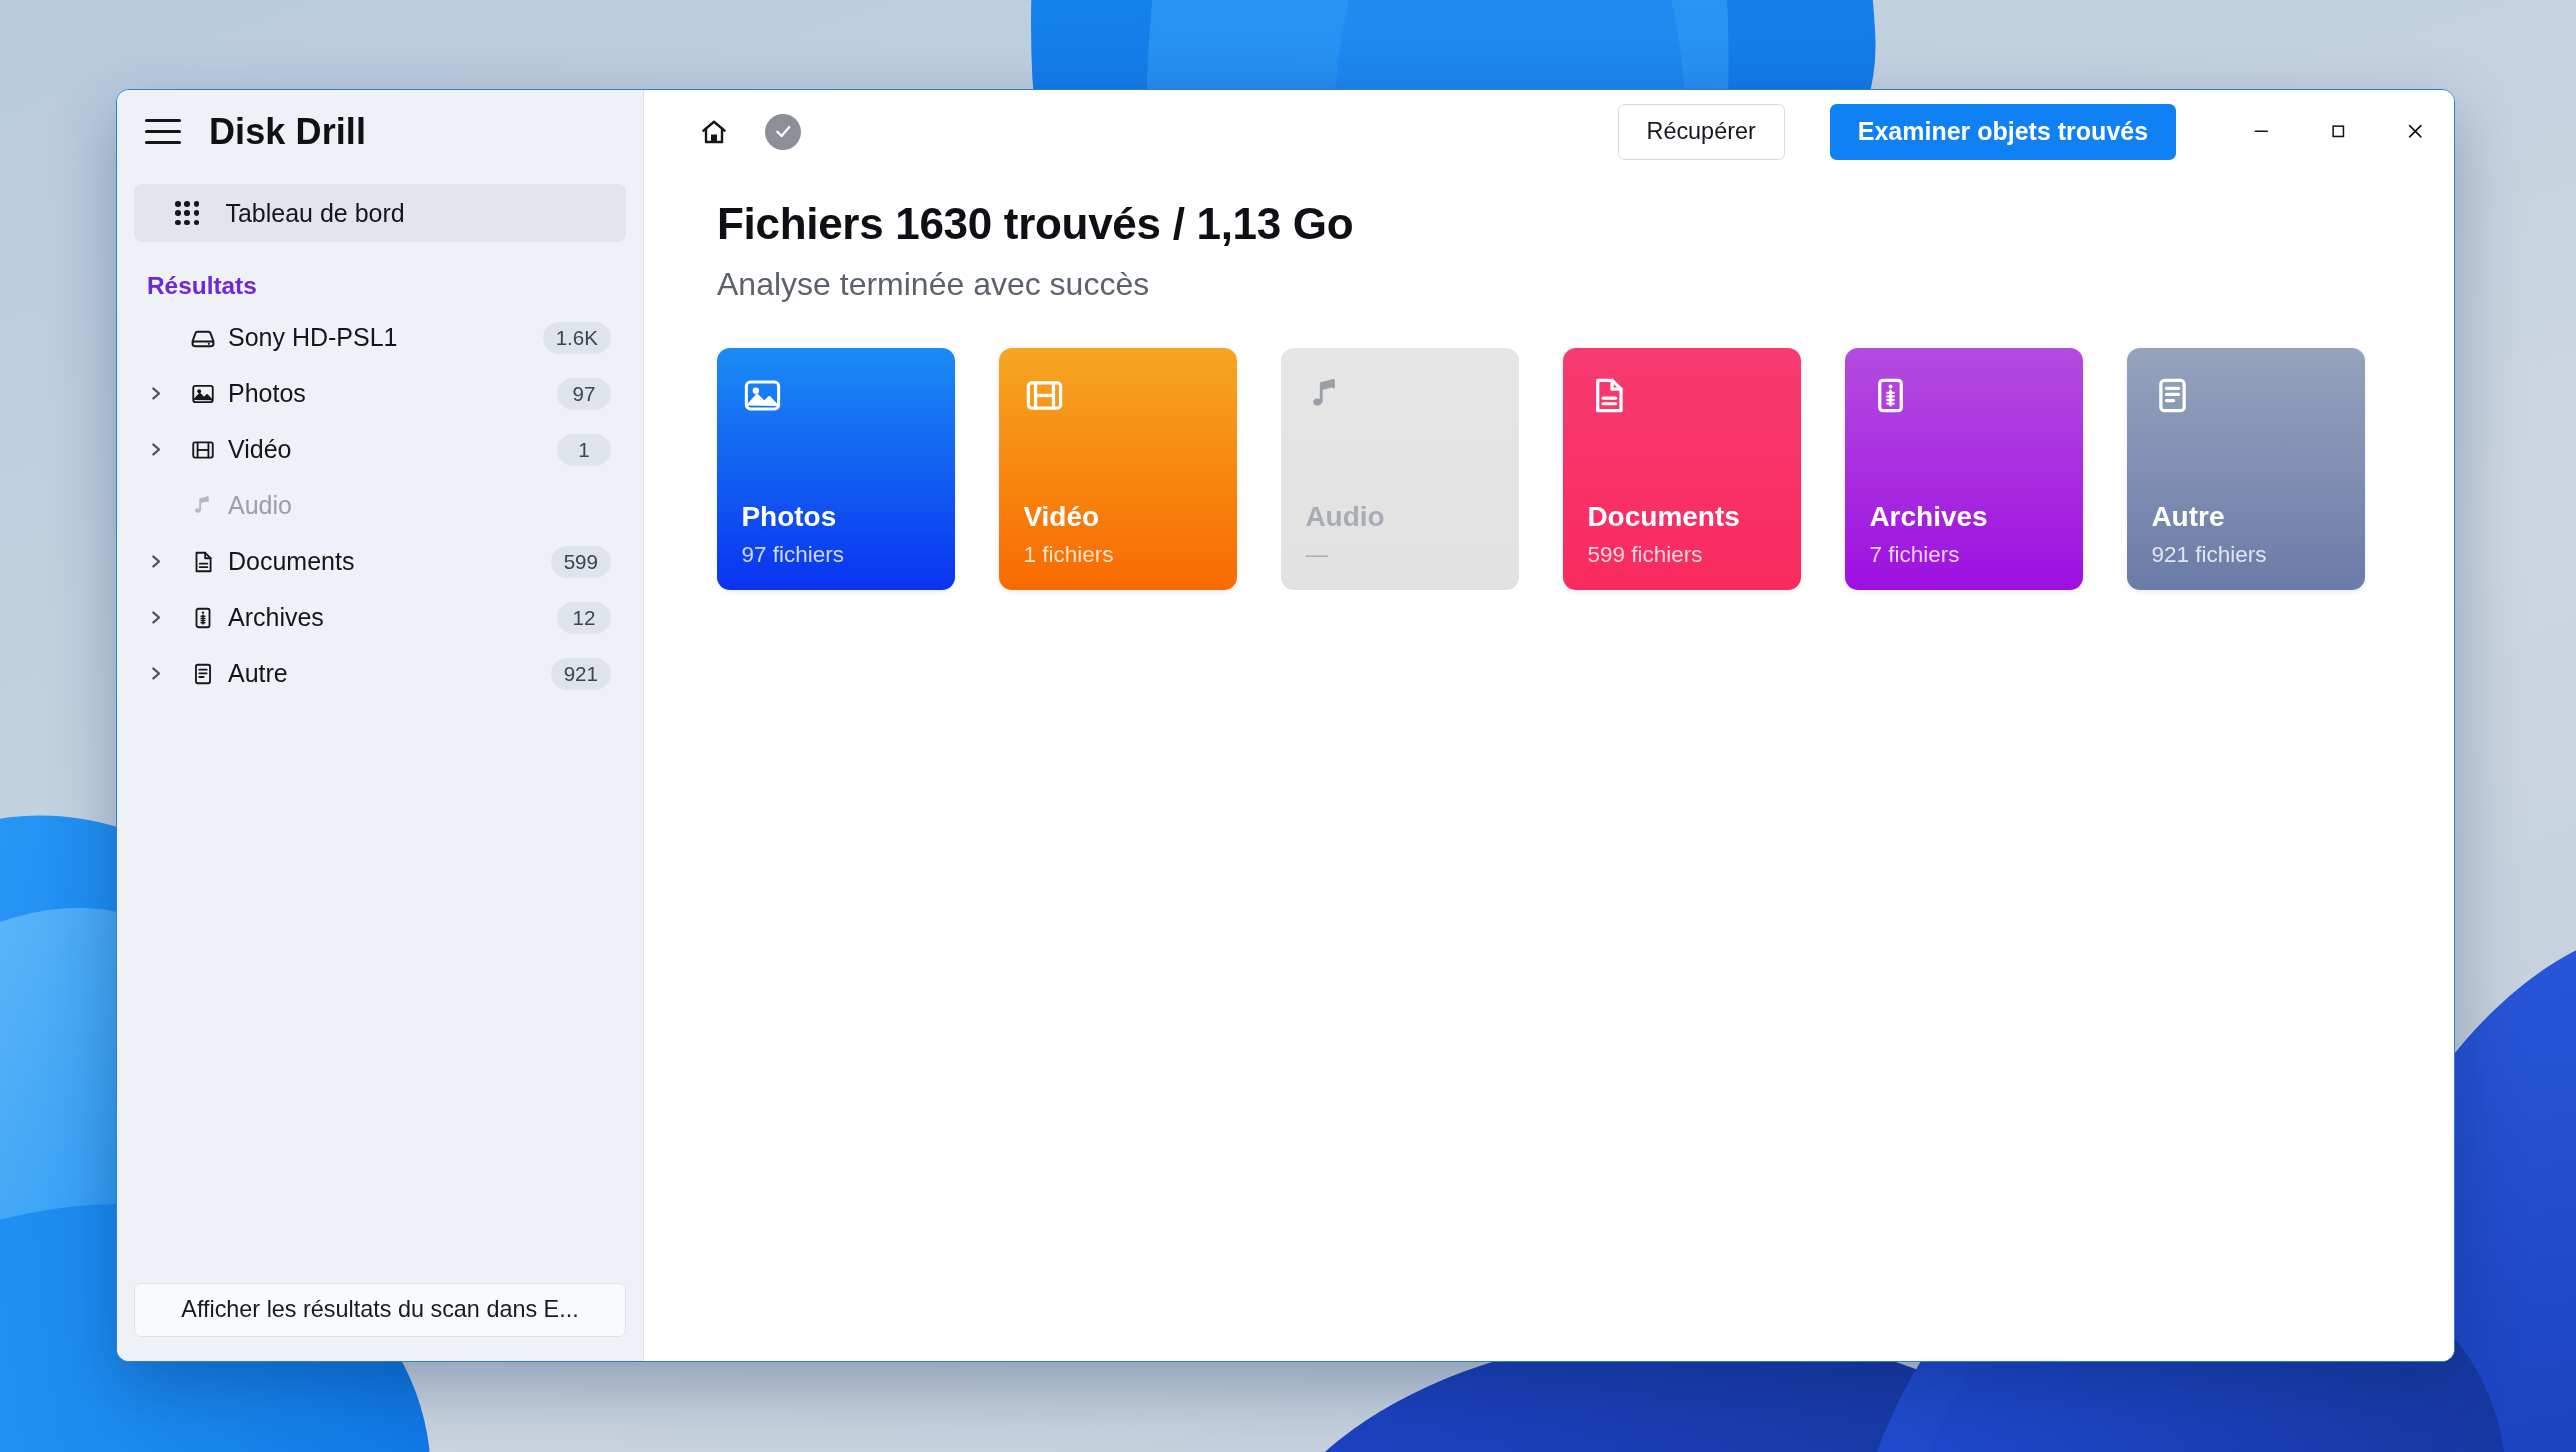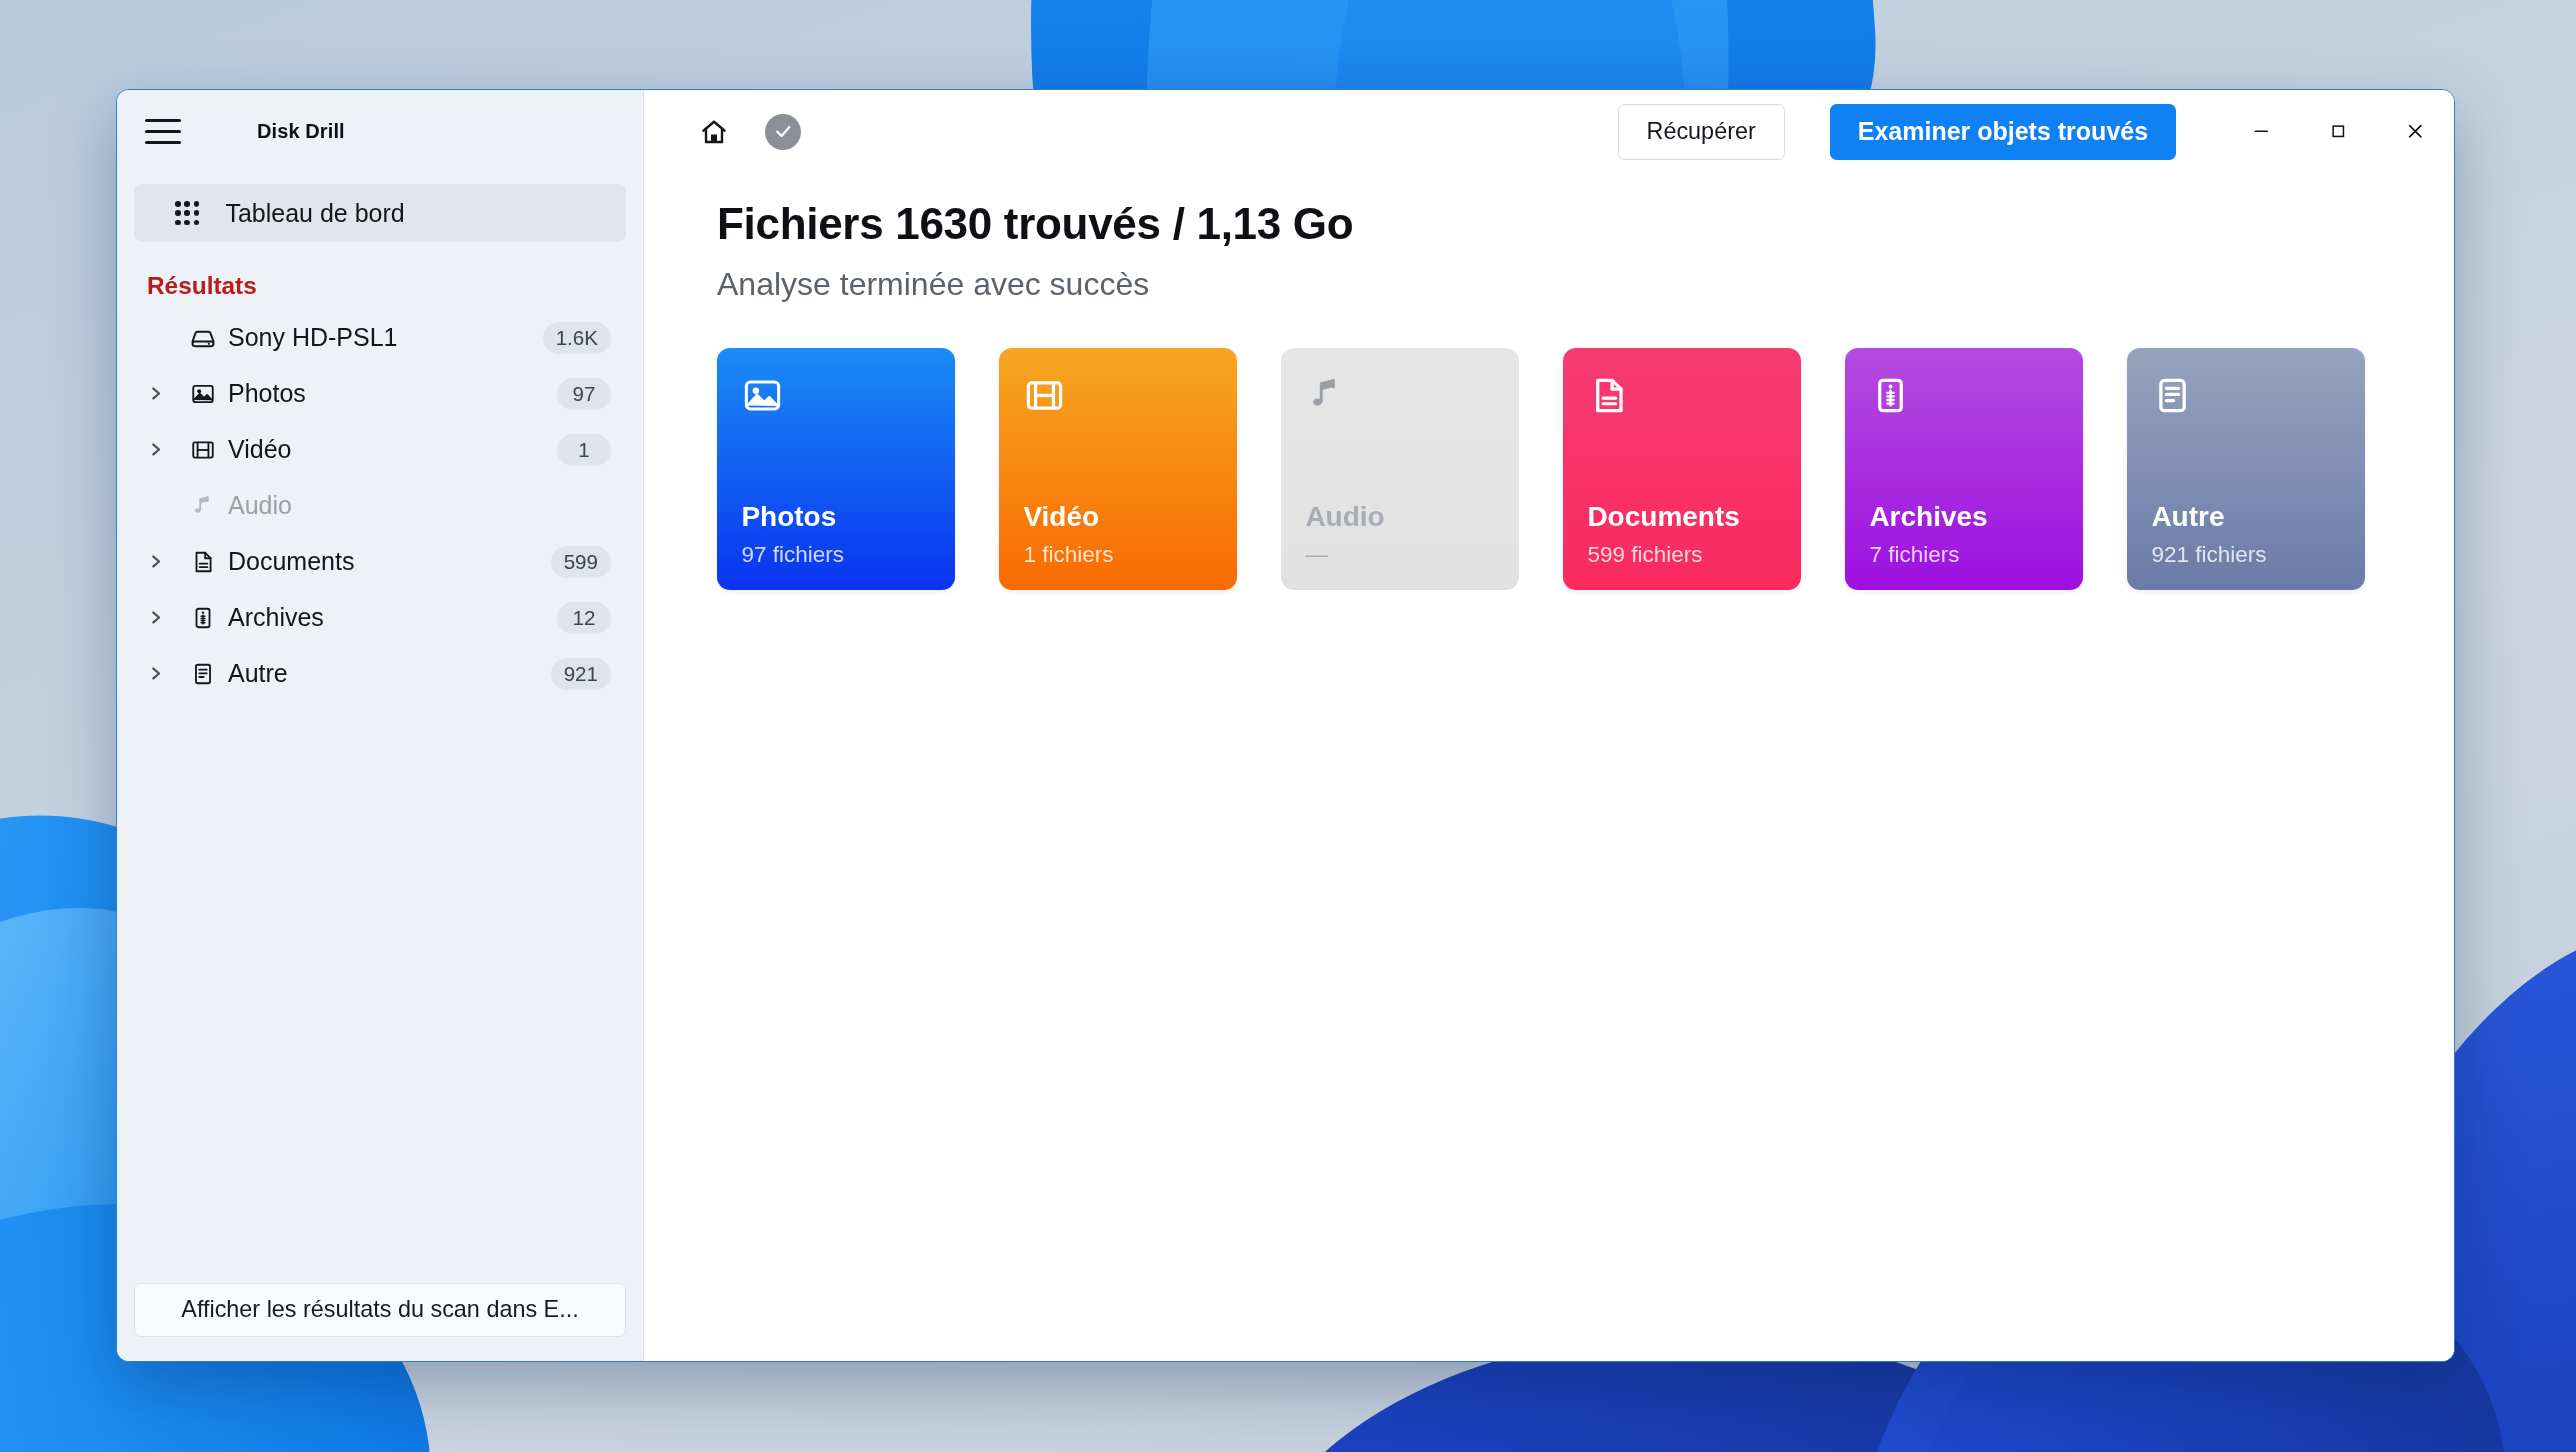"Disk Drill" .app-title { font-size: 20px -> 36px; margin-left: 48px -> none }
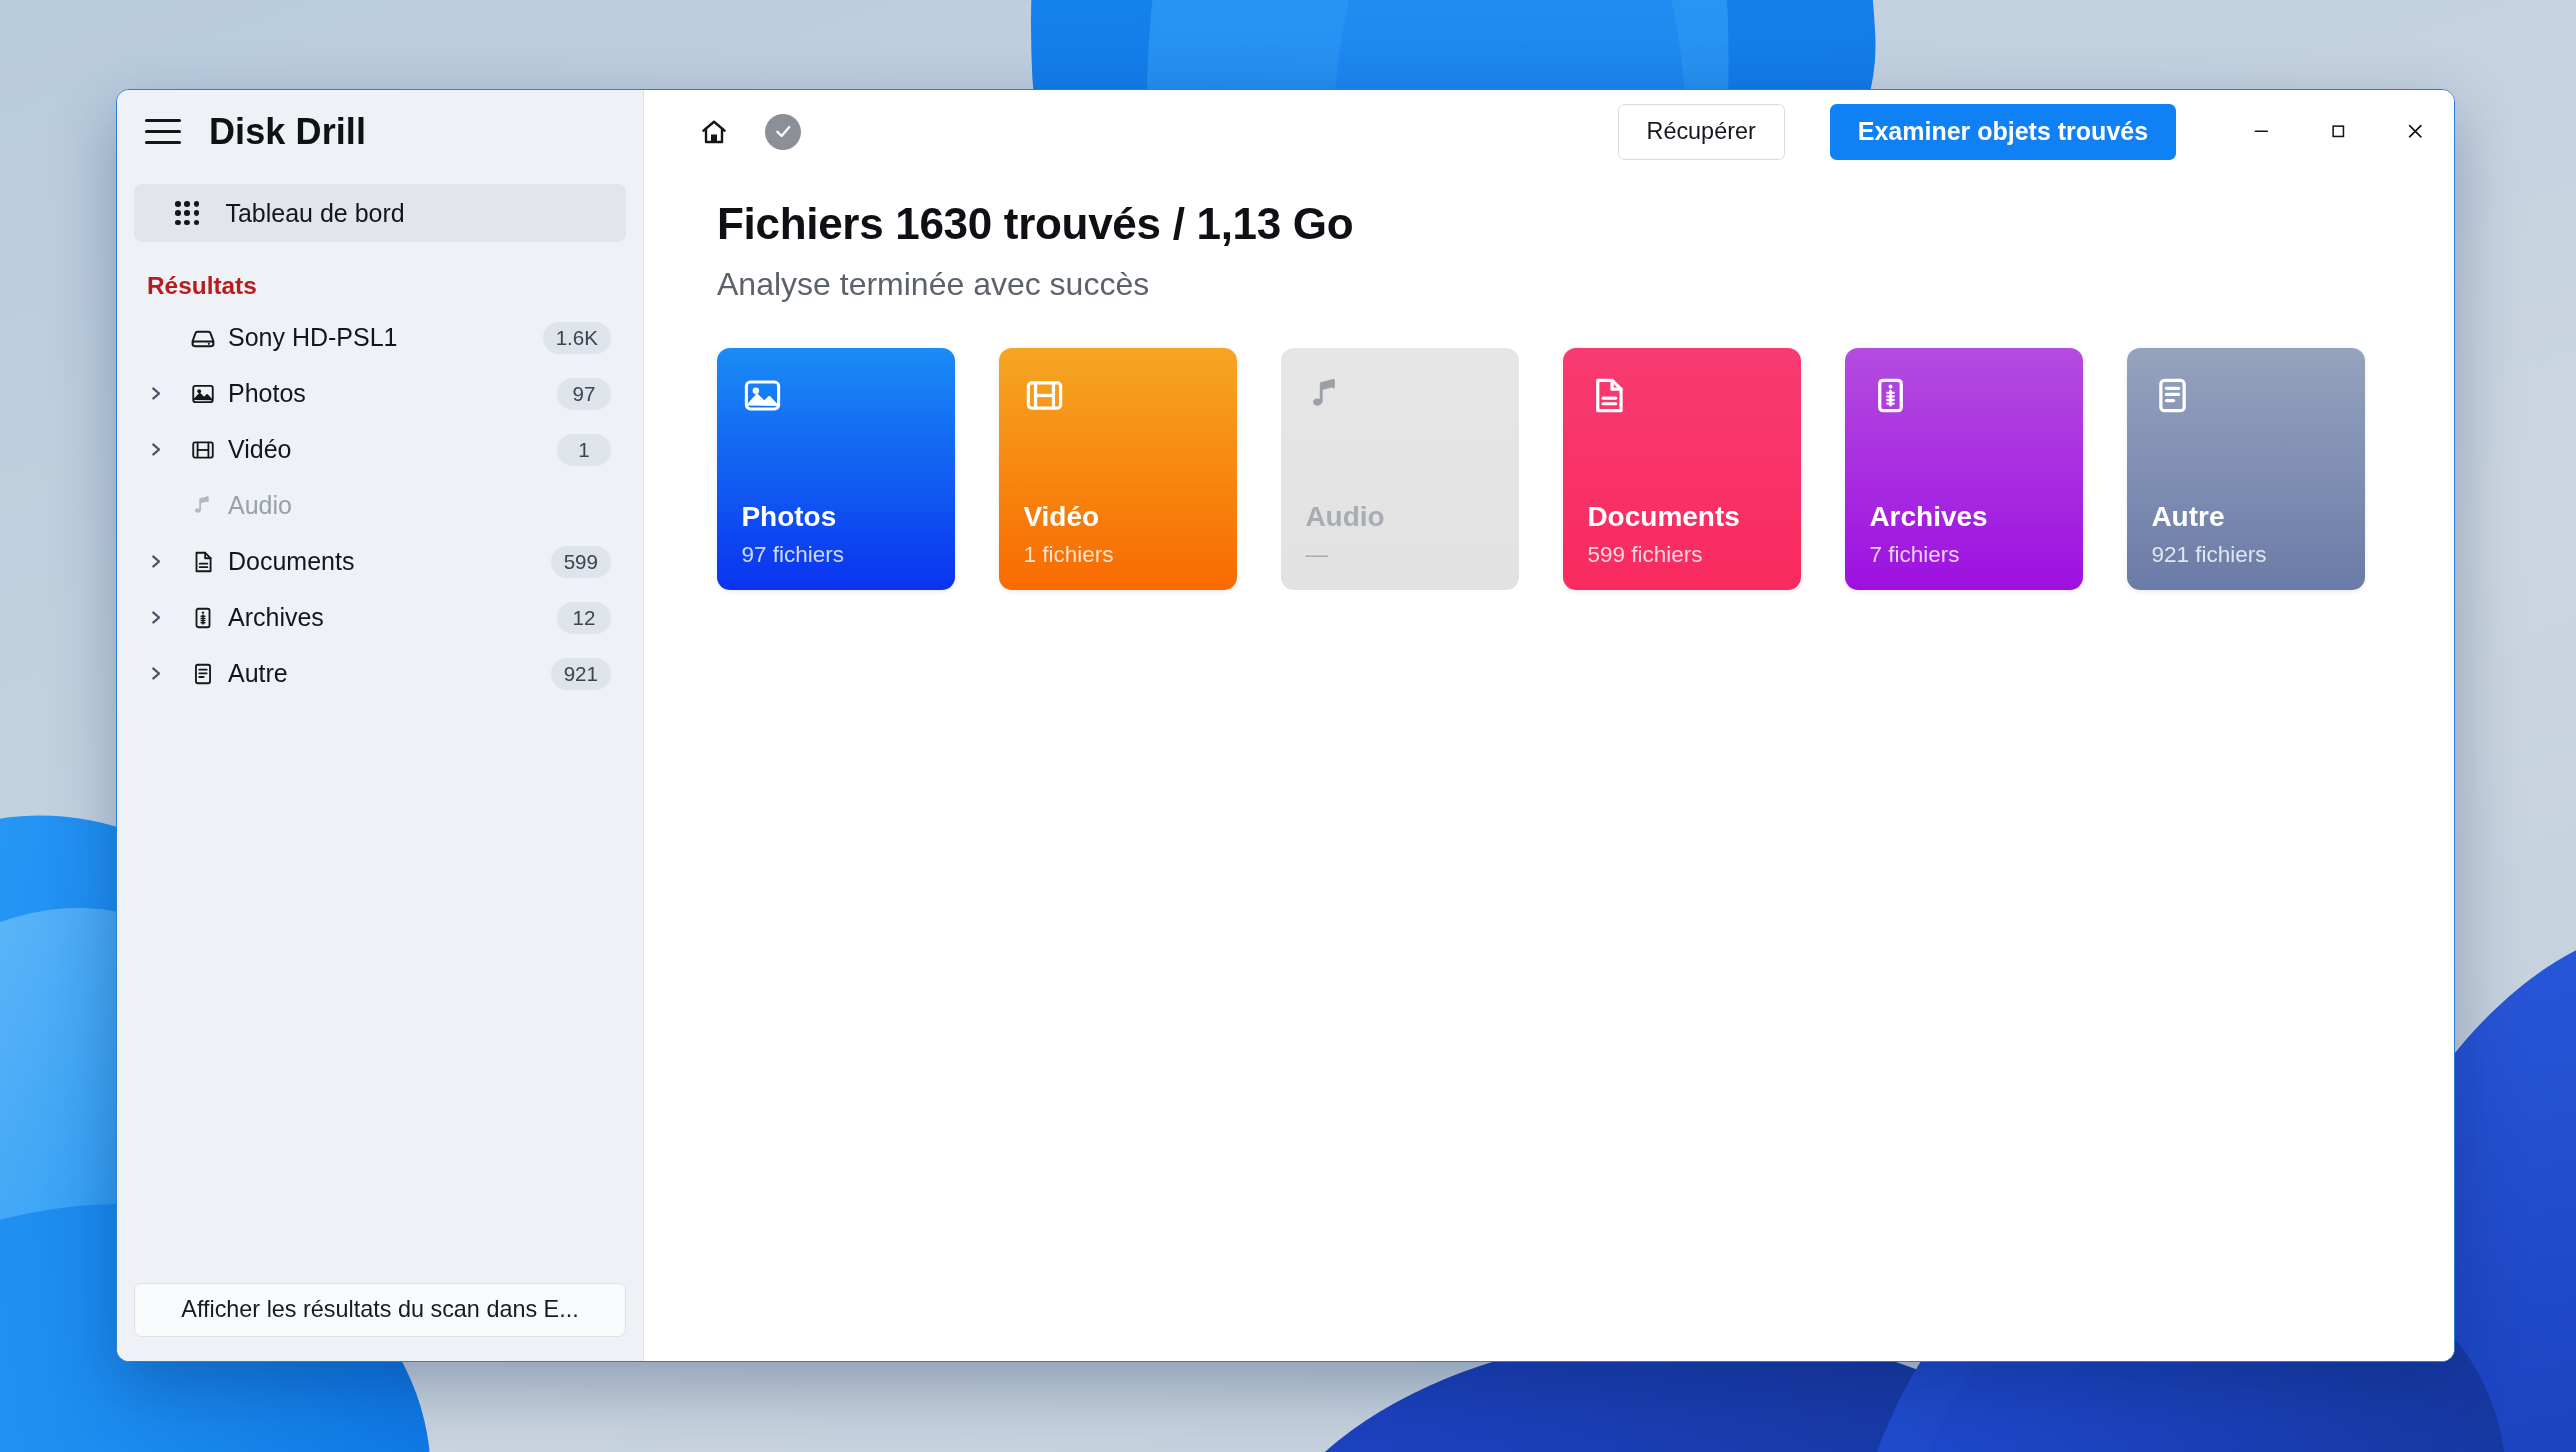"Résultats" .section-title { color: #b91c1c -> #6d28d9 }
